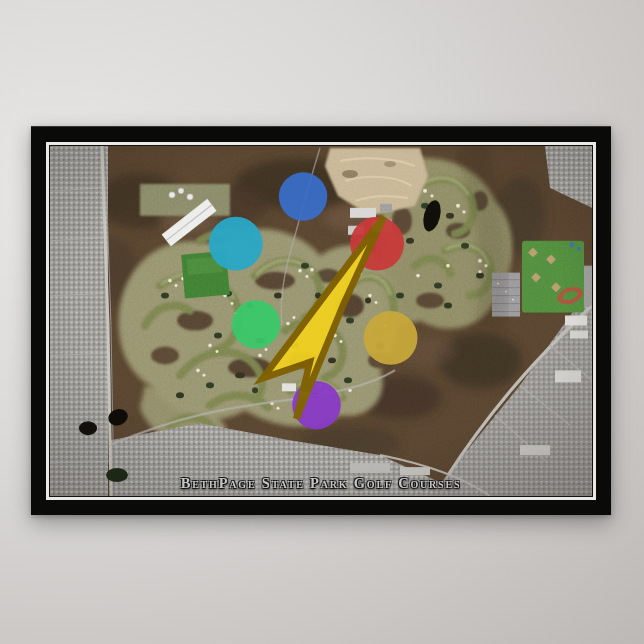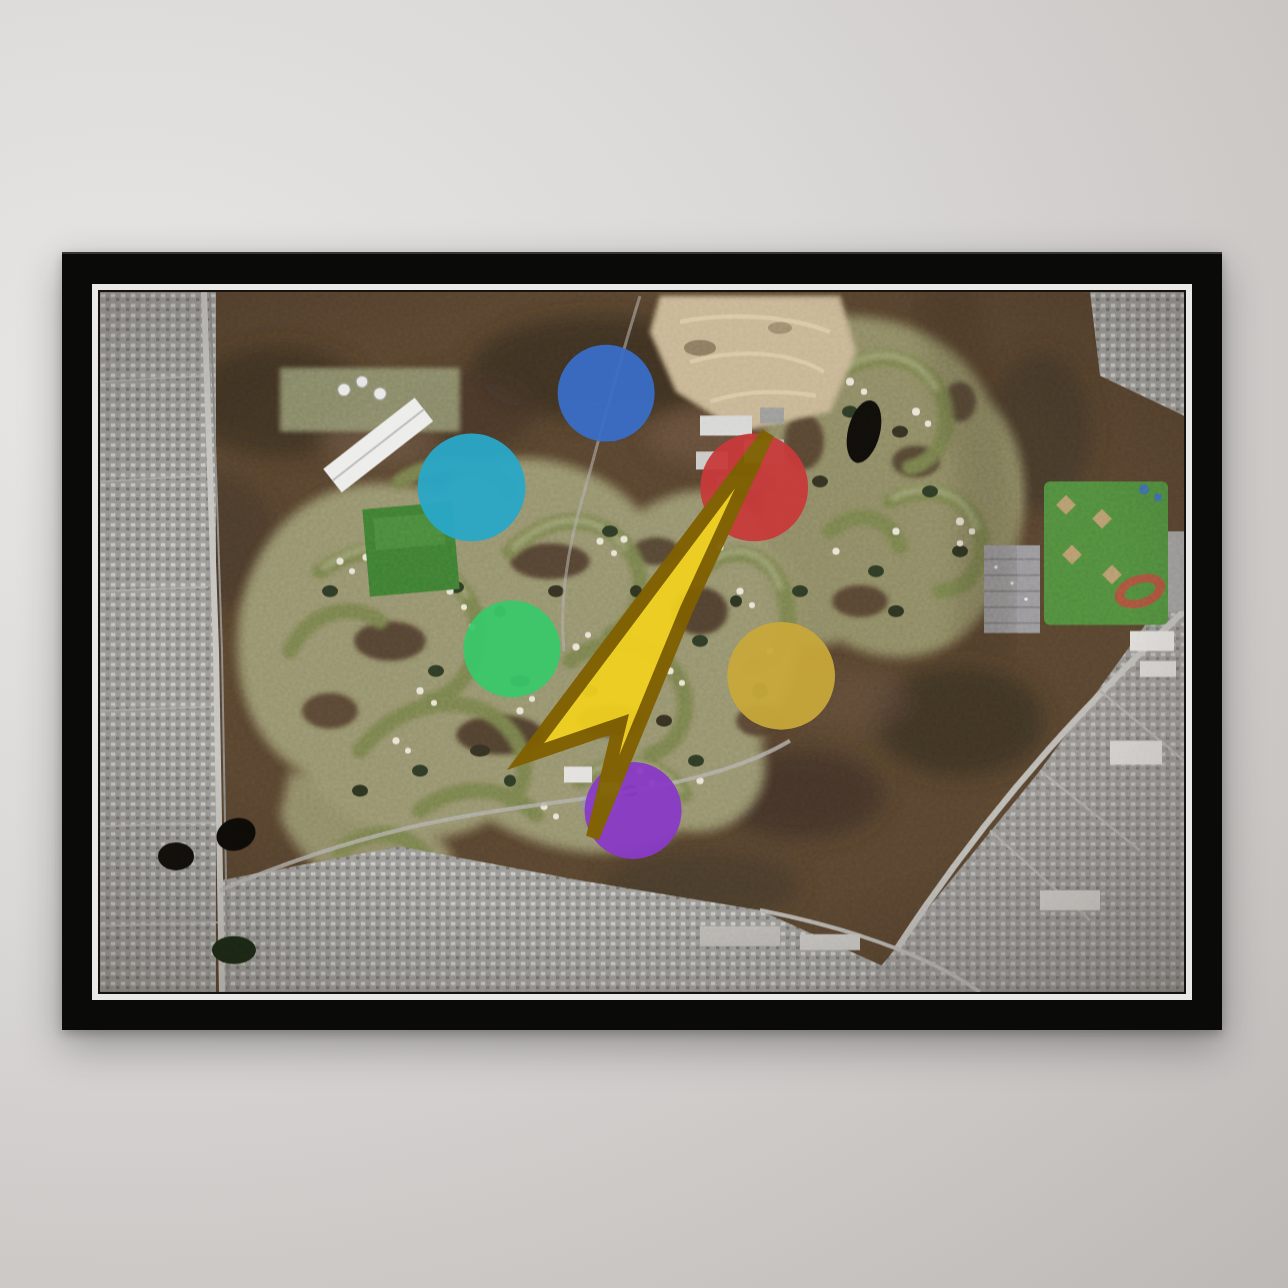"BethPage State Park Golf Courses" div.map-title { html: none -> <div>BethPage State Park Golf Courses</div> }
